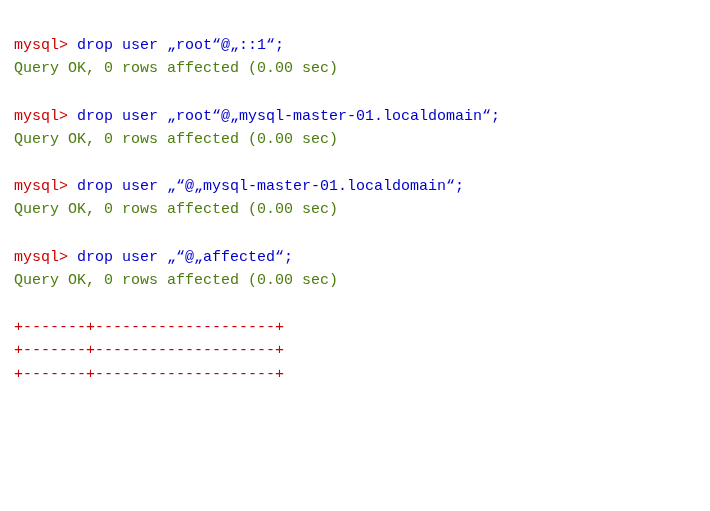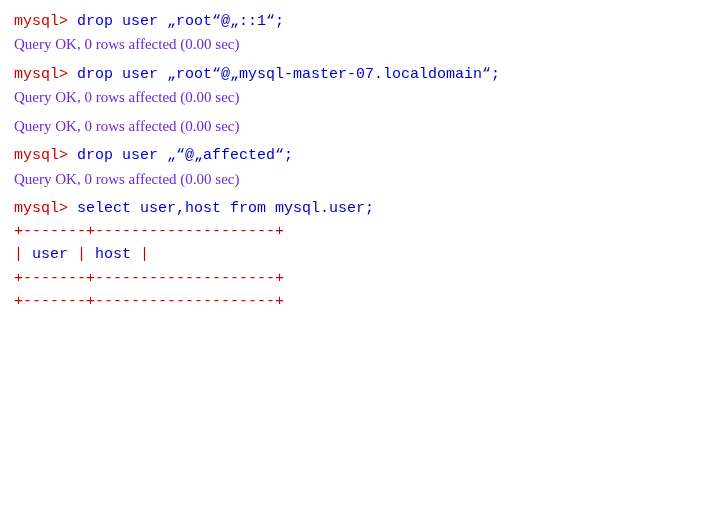"mysql> drop user „root“@„::1“;" .block { margin-top: none -> 24px }
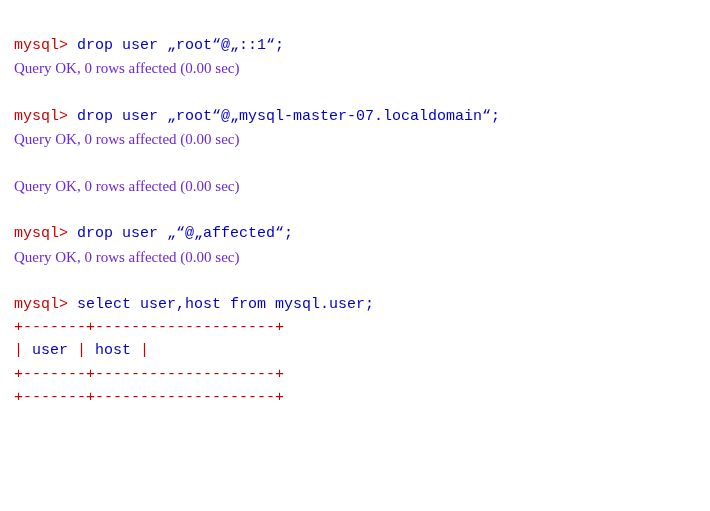"Query OK, 0 rows affected" .output { color: #6d28d9 -> #4d7c0f; font-family: Liberation Serif, serif -> none }
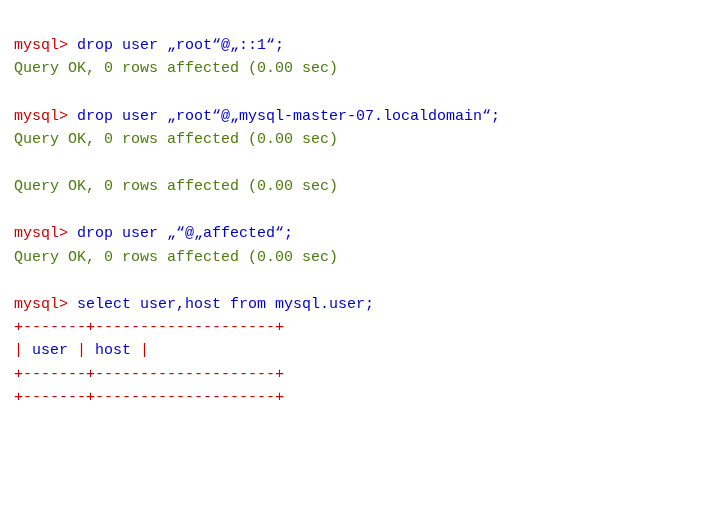"drop user" span.command { text: mysql-master-07.localdomain -> mysql-master-01.localdomain }
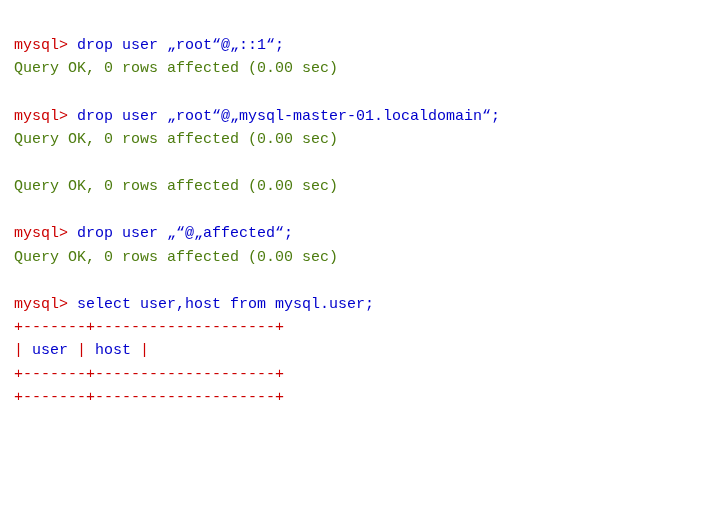"mysql> drop user „“@„mysql-master-01.localdomain“;" div { html: none -> <div> <span>mysql&gt;</span><span> drop user „“@„mysql-master-01.localdomain“;</span> </div> }
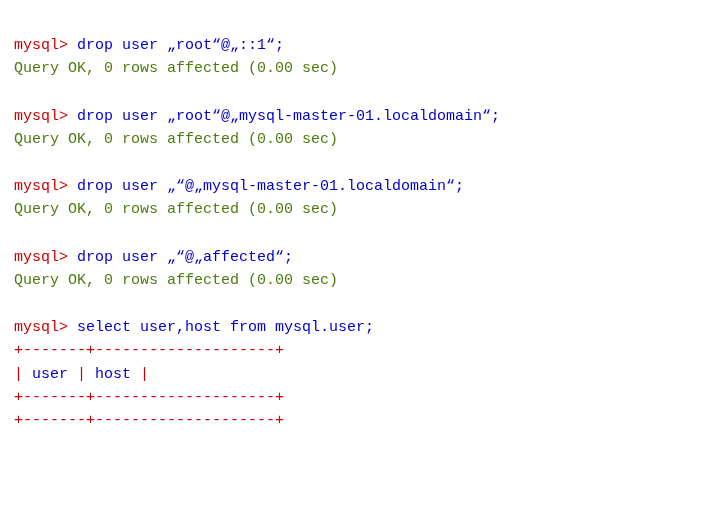"mysql> select user,host from mysql.user;" div { html: <div> <span>mysql&gt;</span><span> select user,host from mysql.user;</span> </div> -> none }
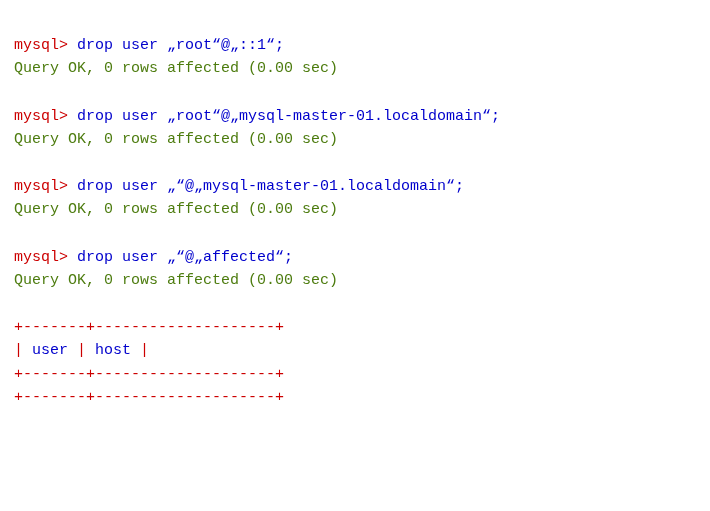"| user | host |" div { html: <div> <span>| </span><span>user</span><span> | </span><span>host </span><span>|</span> </div> -> none }
